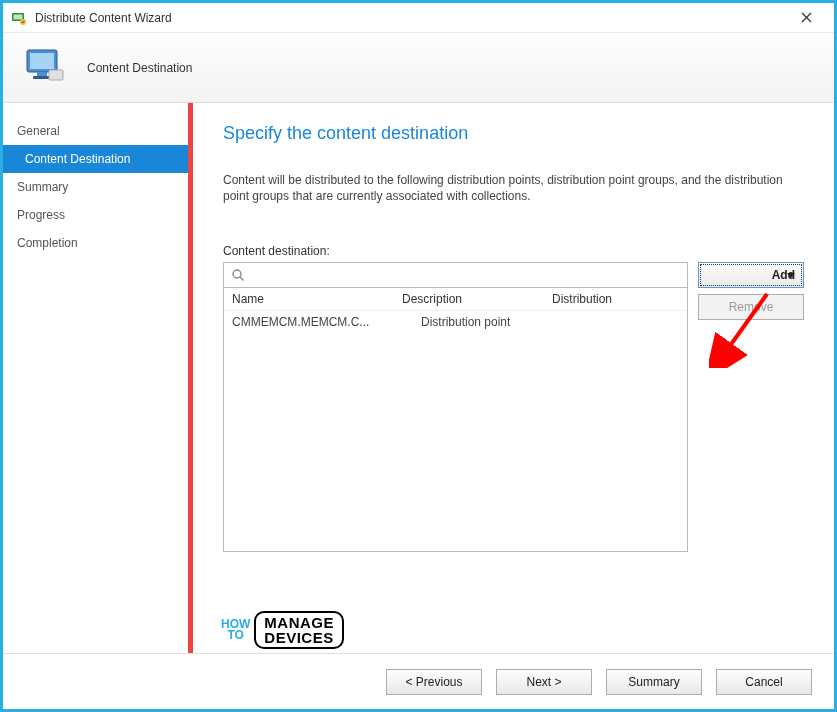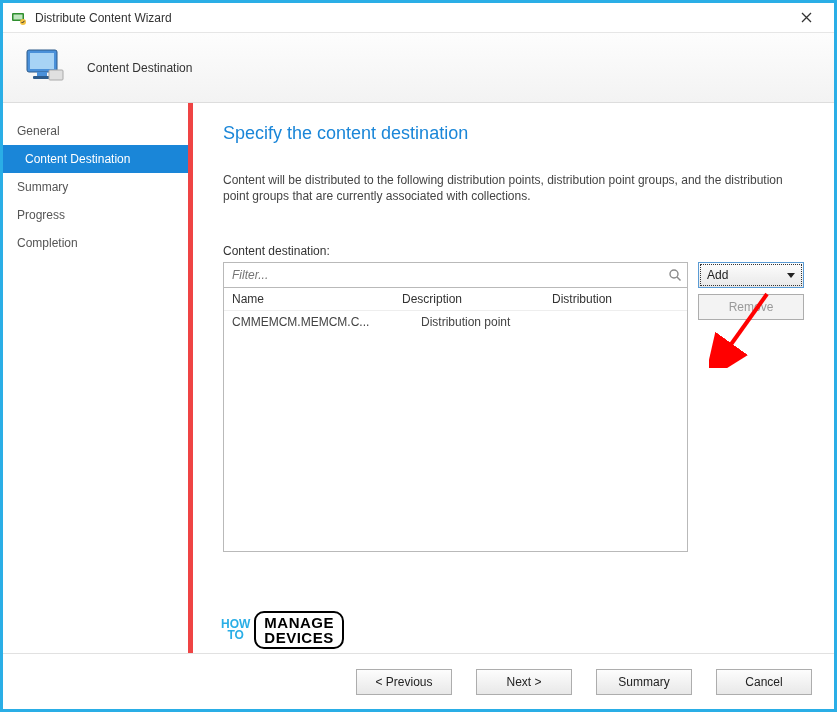"Filter..." input { html: <input> -> none }
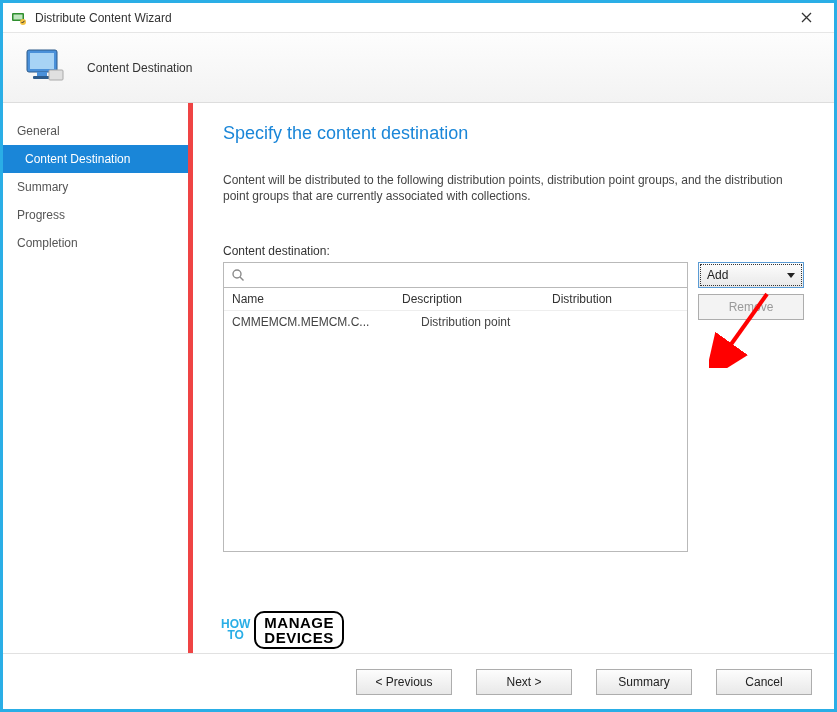"Add" .btn.add-btn { font-weight: none -> bold; justify-content: flex-start -> flex-end }
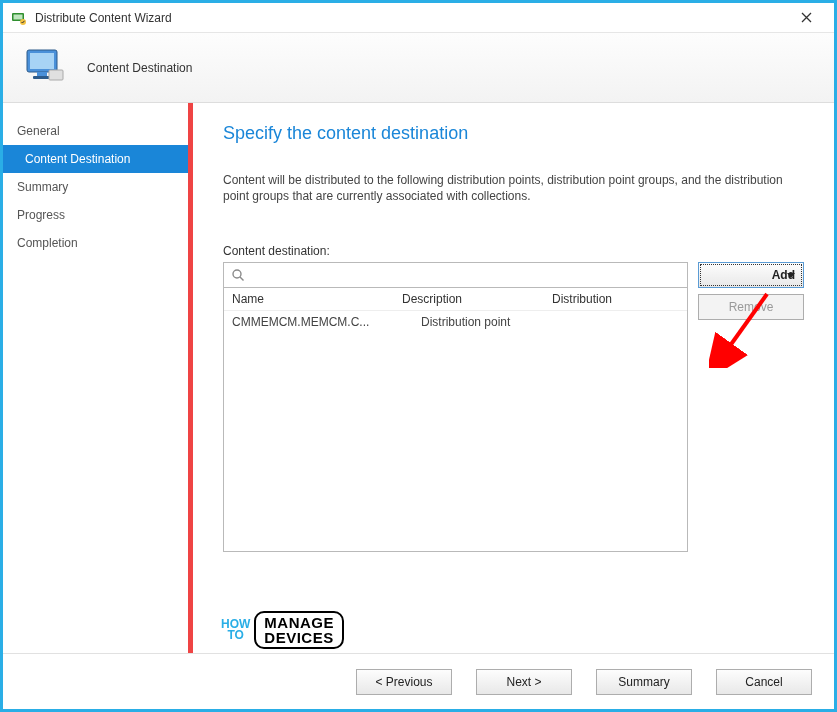"< Previous" .footer { gap: 24px -> 14px }
